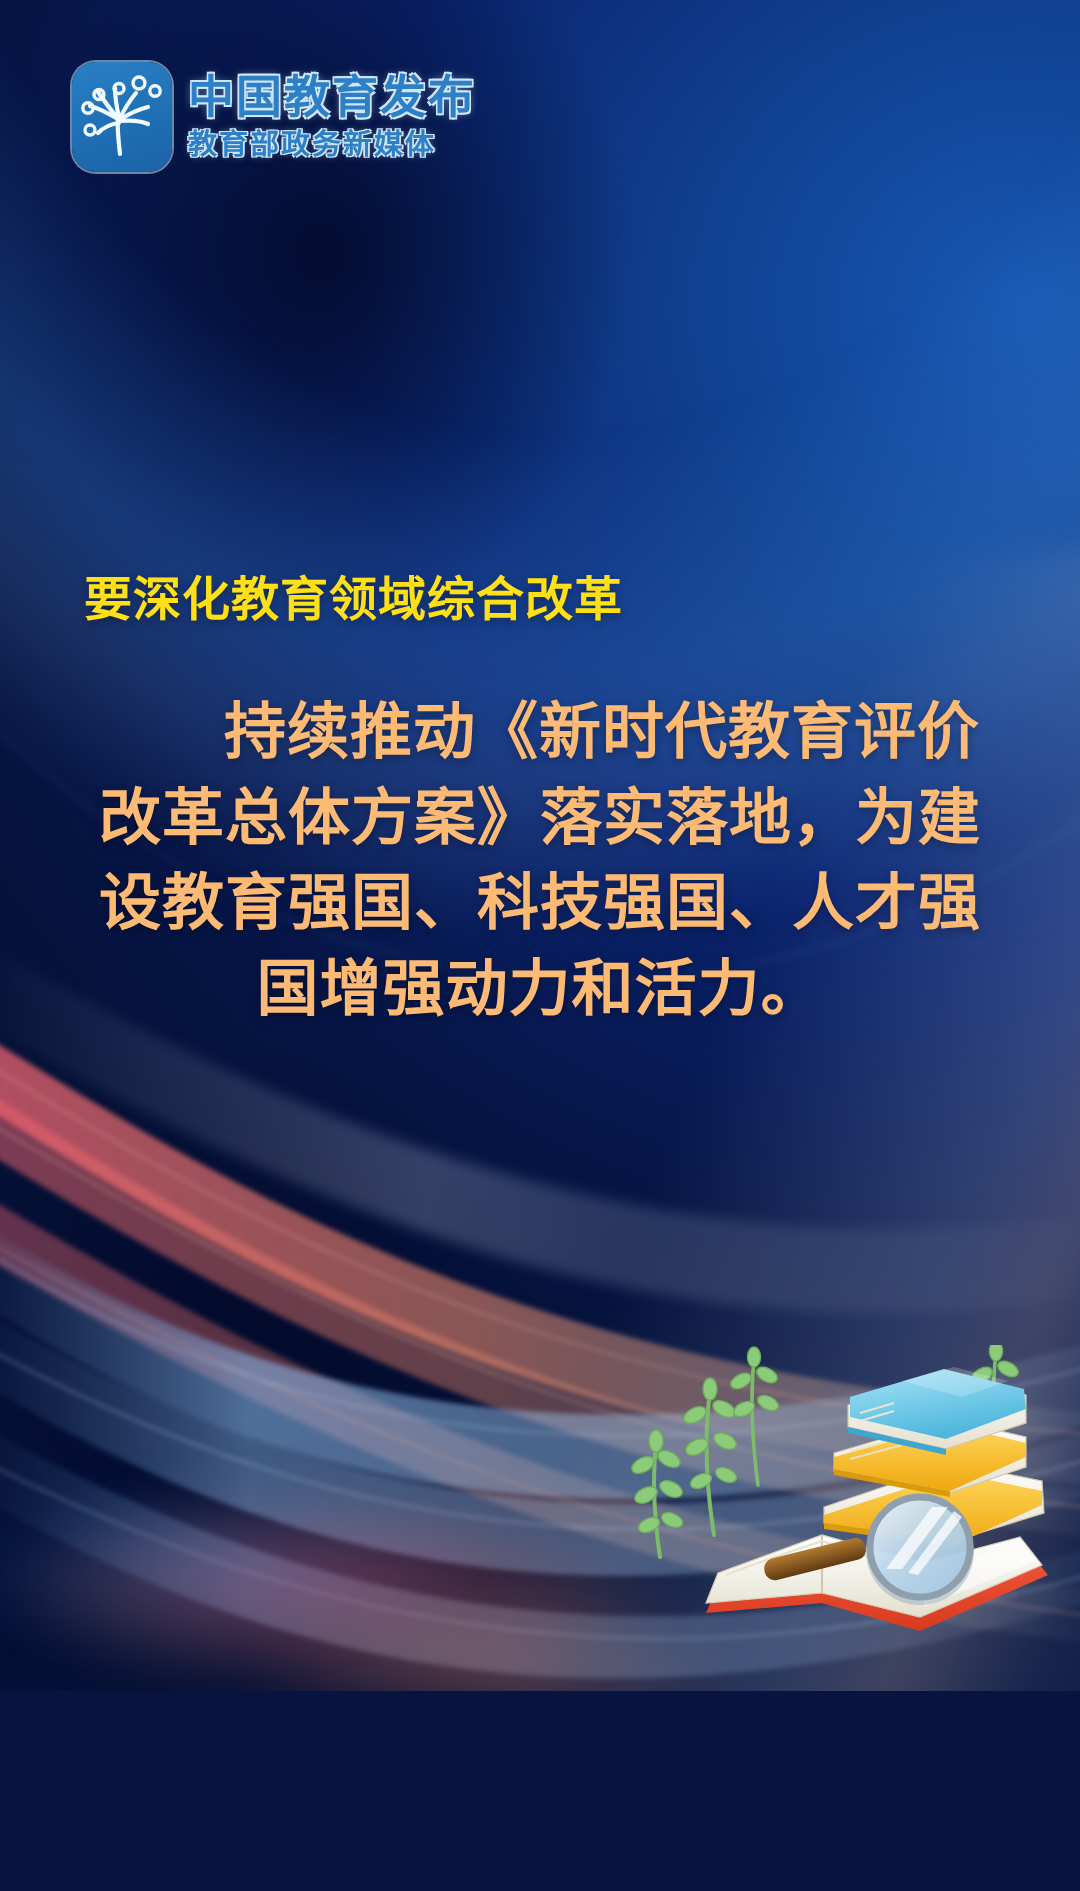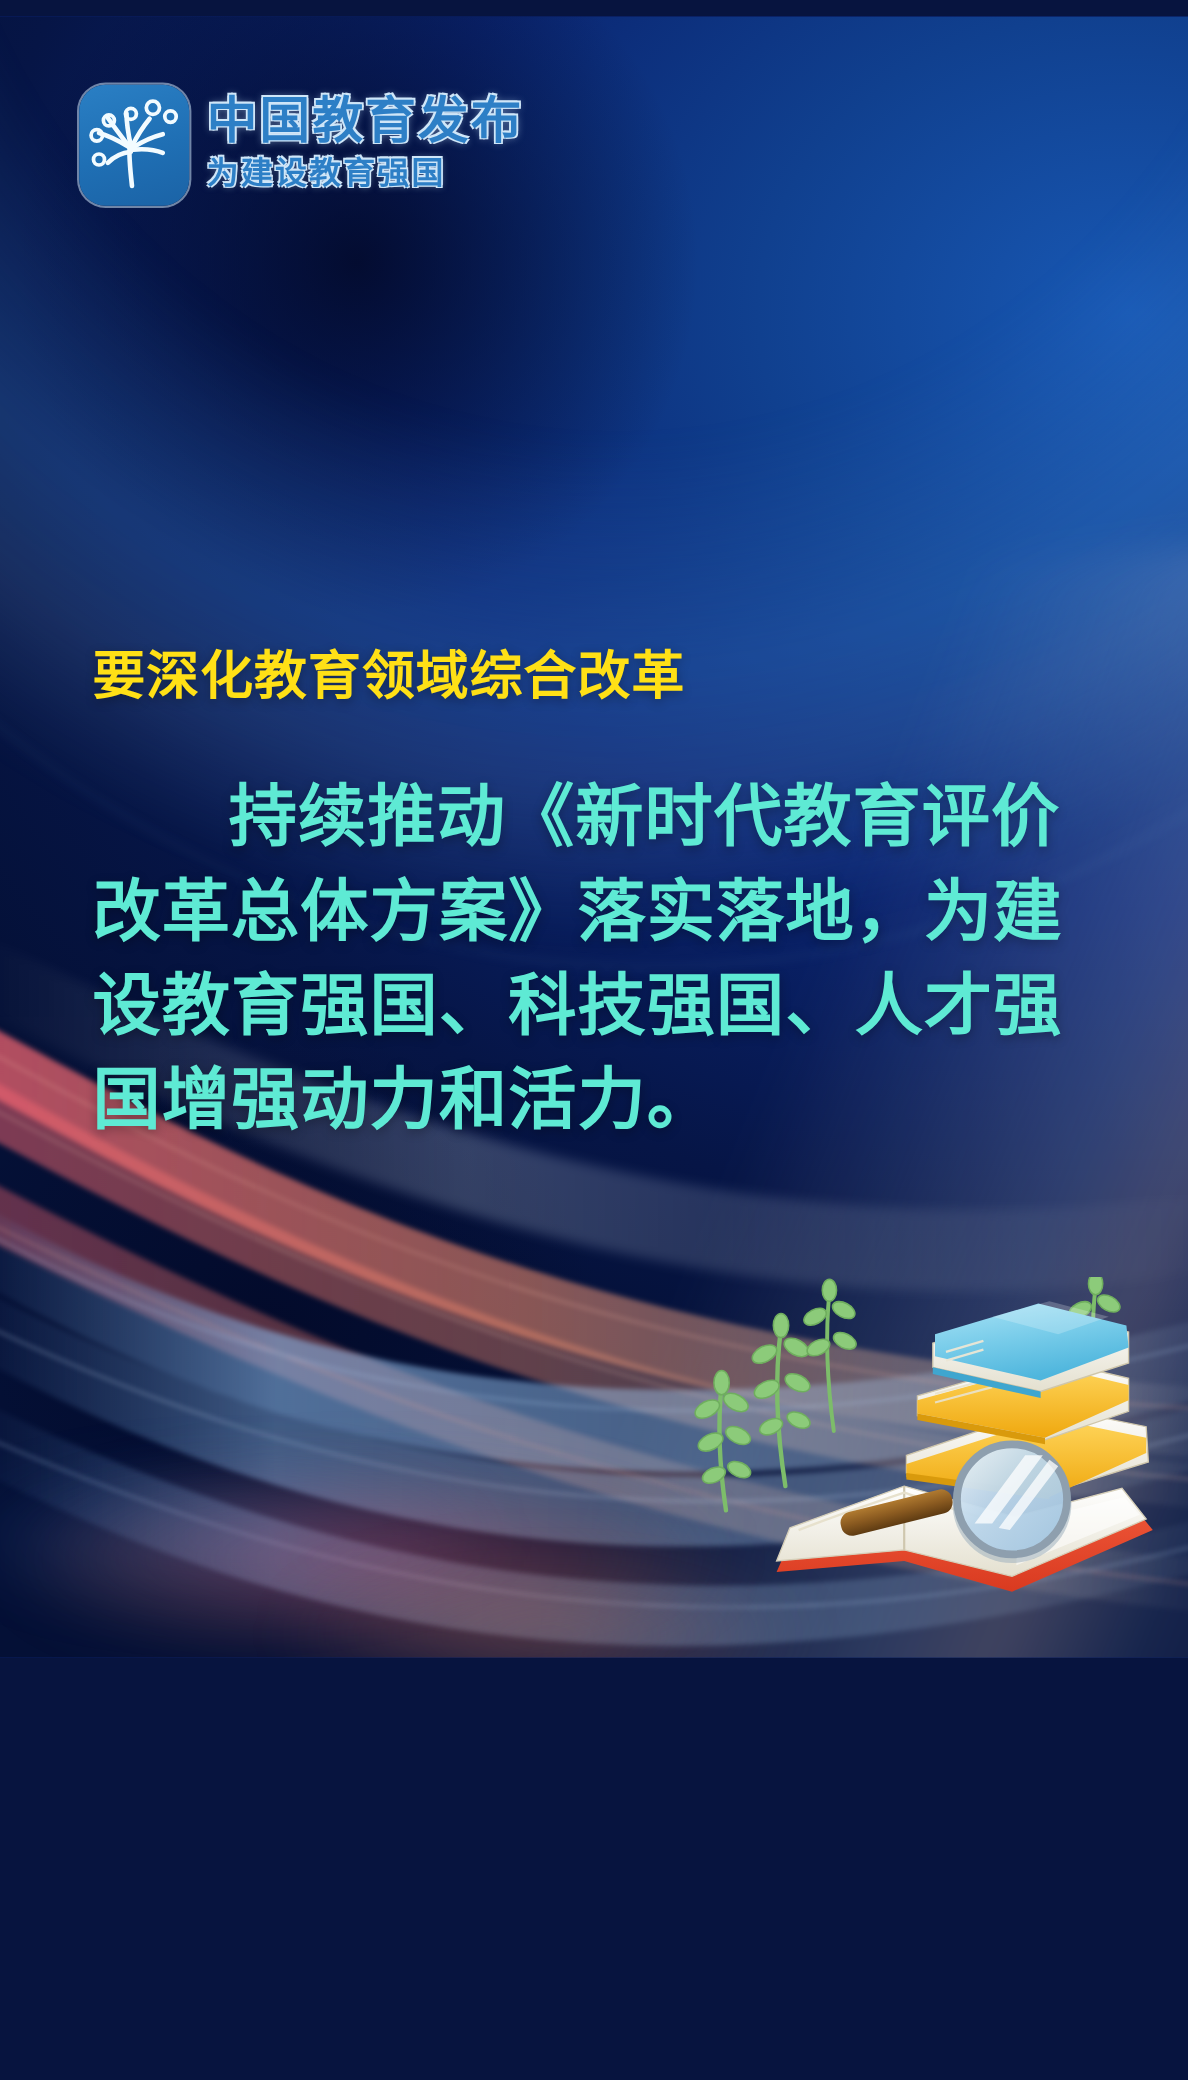"中国教育发布" .poster { font-family: Liberation Mono, monospace -> Liberation Serif, serif; height: 1492px -> 1691px; margin-top: 15px -> none }
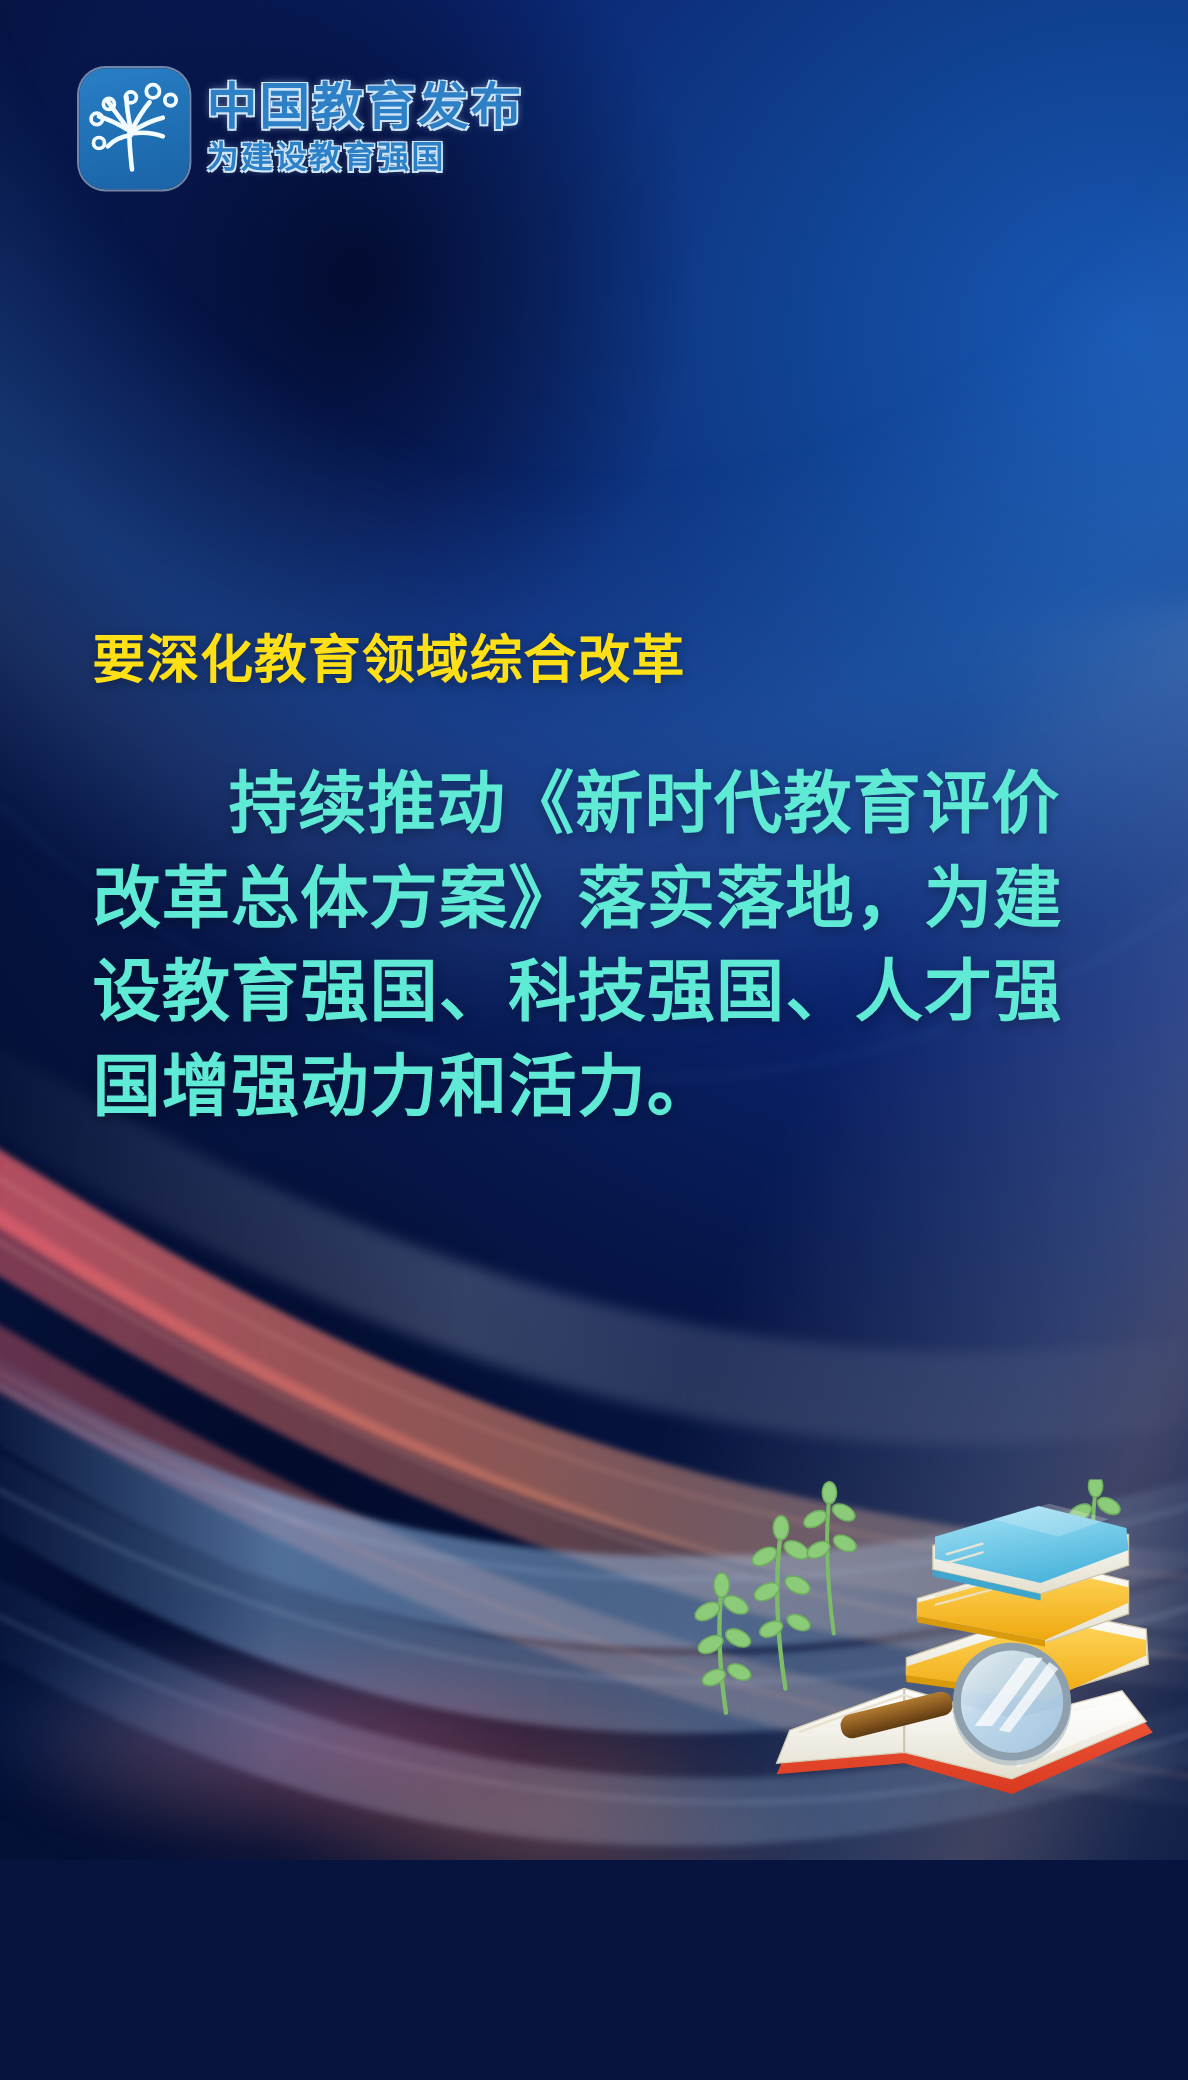"为建设教育强国" div.logo-sub { text: 为建设教育强国 -> 教育部政务新媒体 }
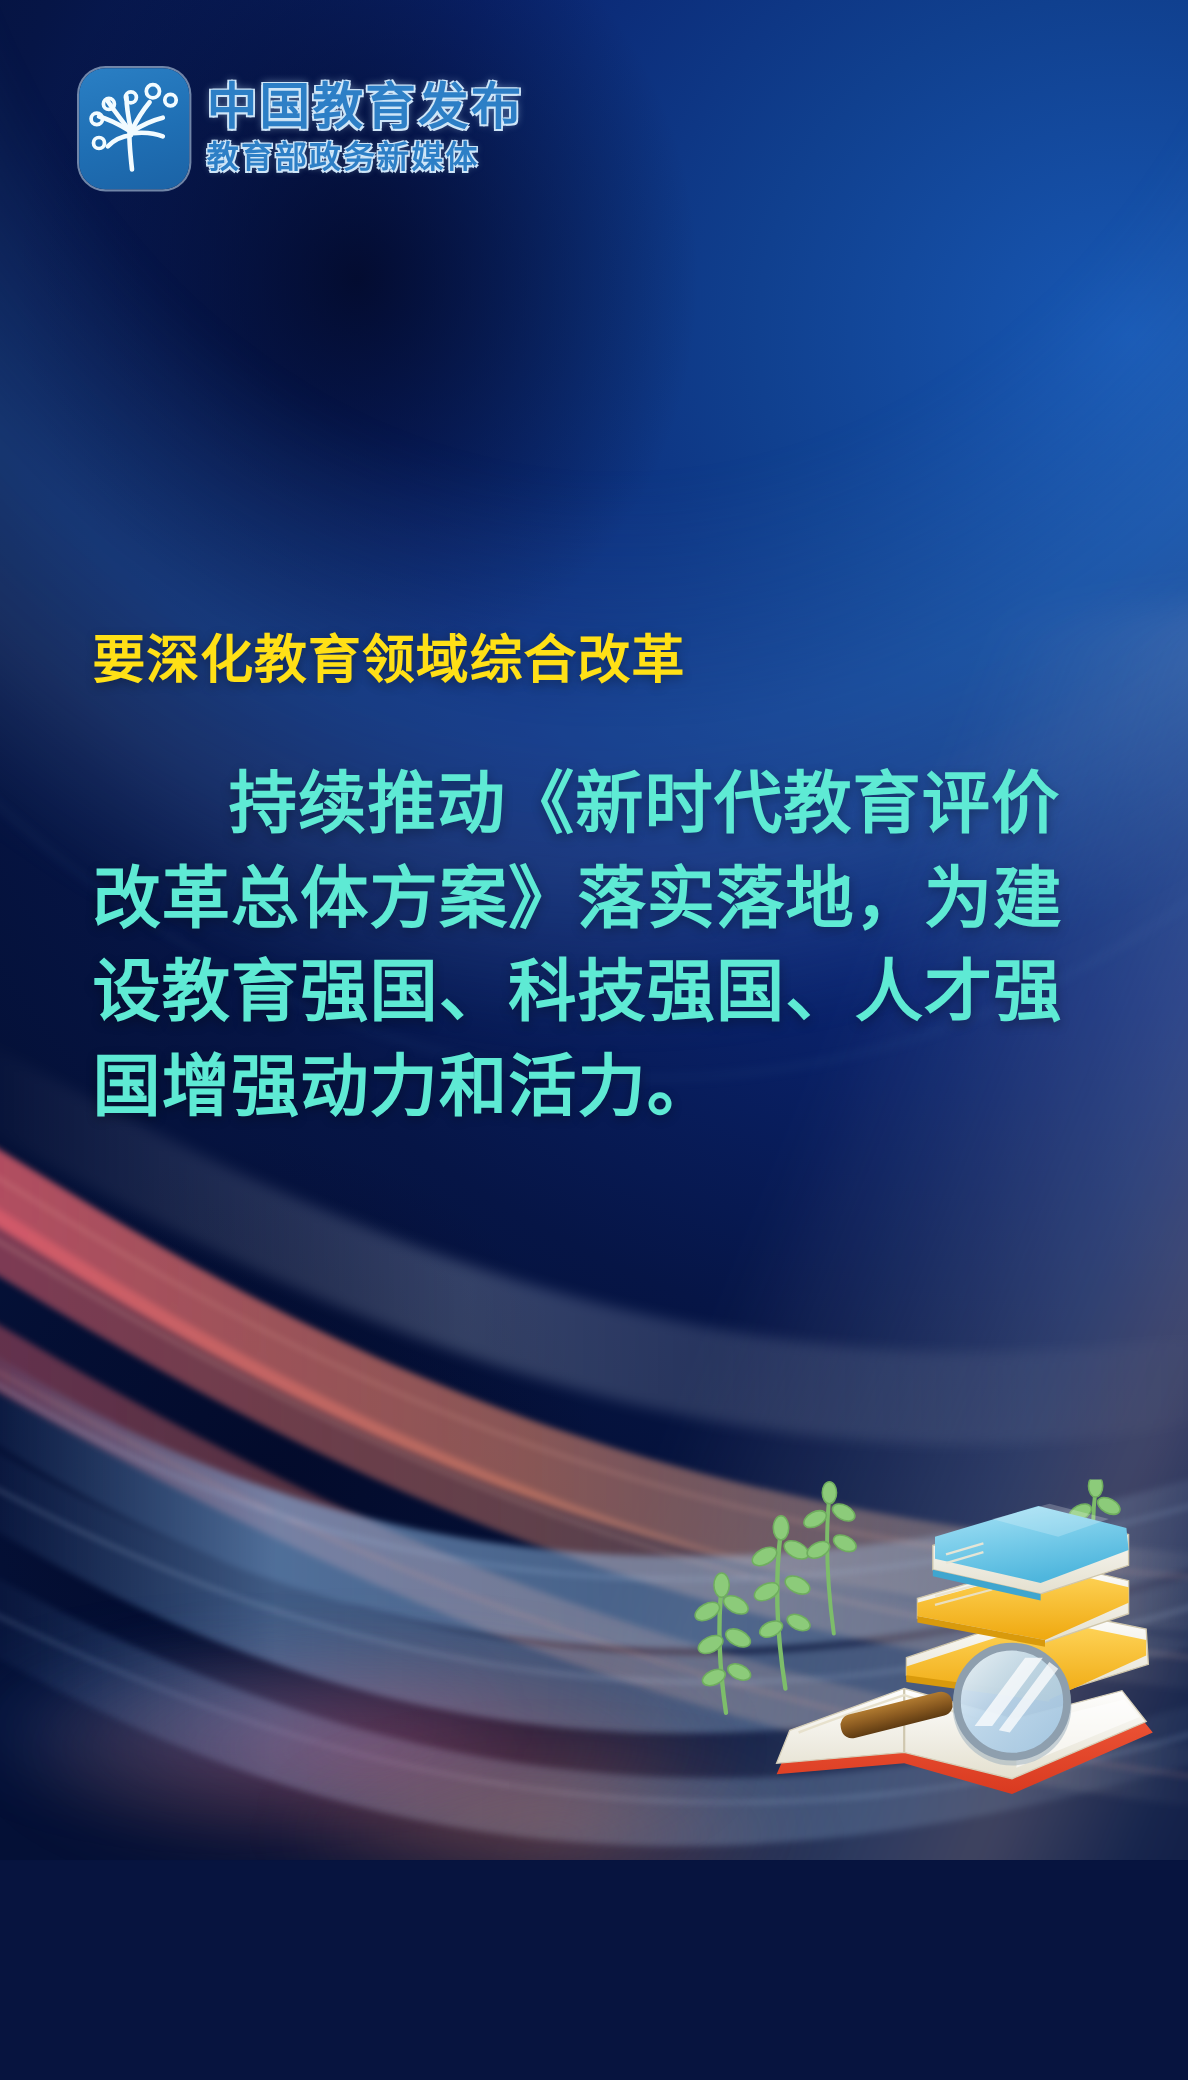"持续推动《新时代教育评价改革总体方案》落实落地，为建设教育强国、科技强国、人才强" .body-copy { color: #5eead4 -> #fdba74; text-align: none -> center }
